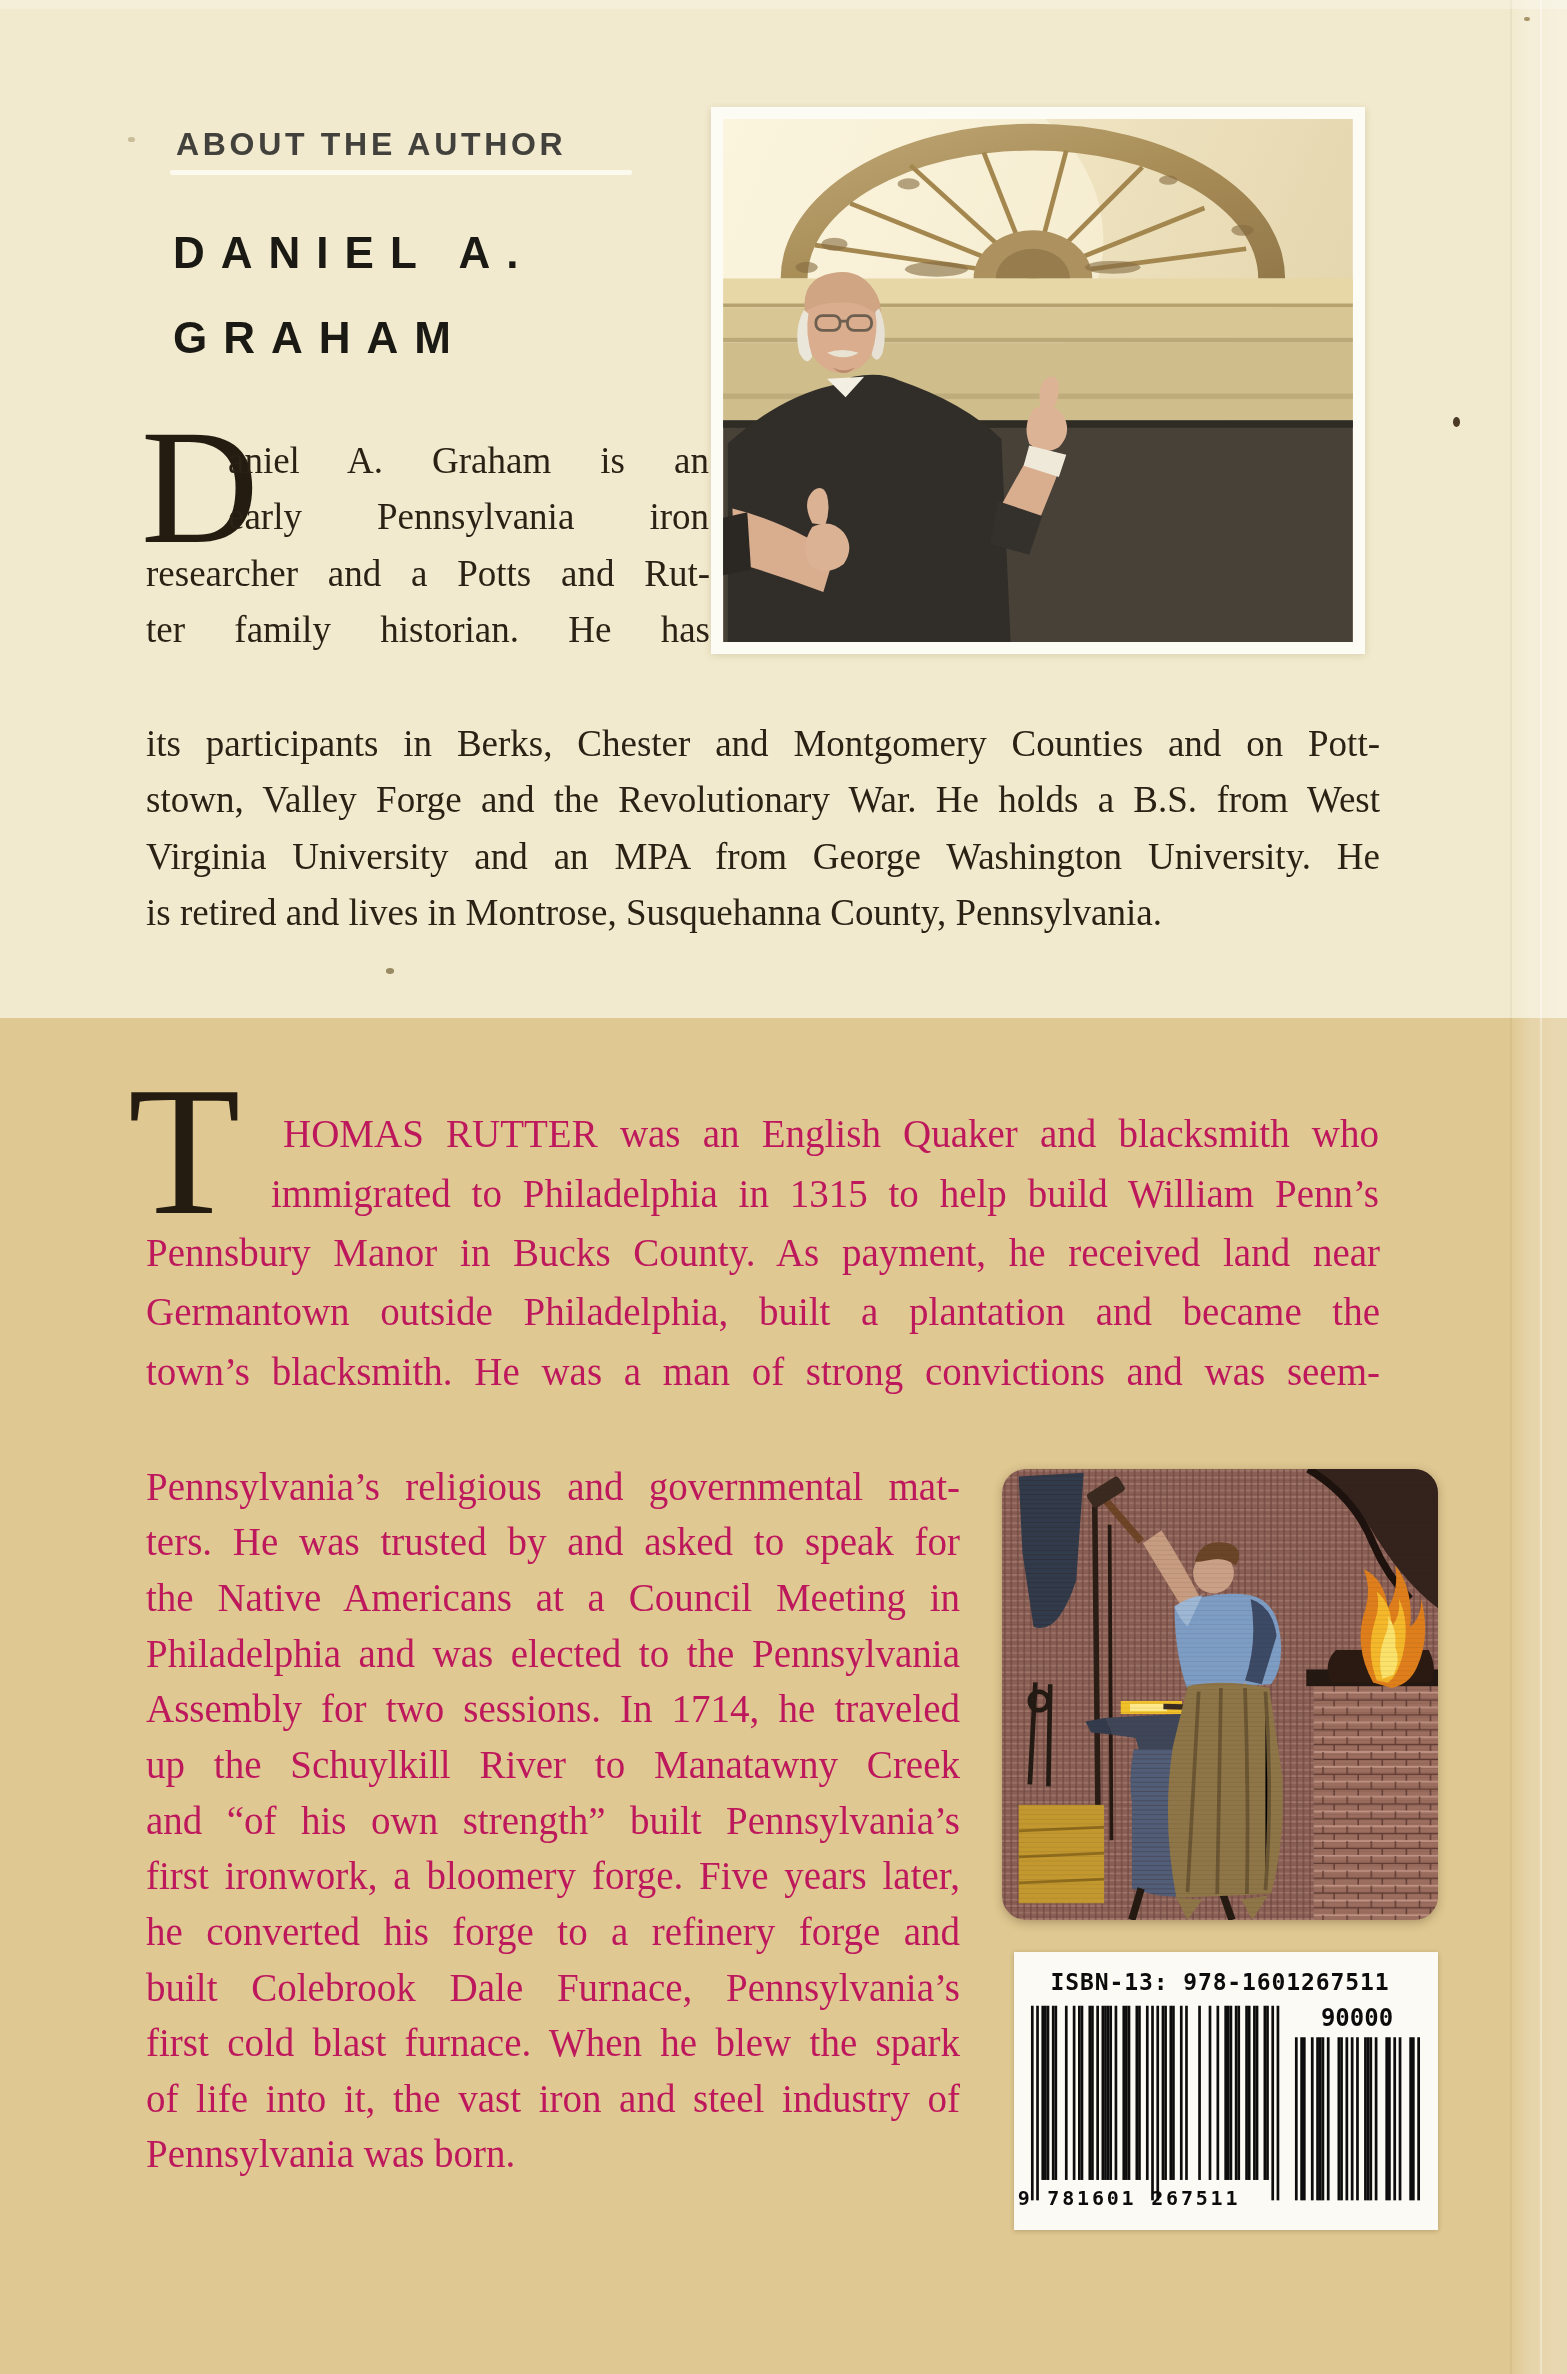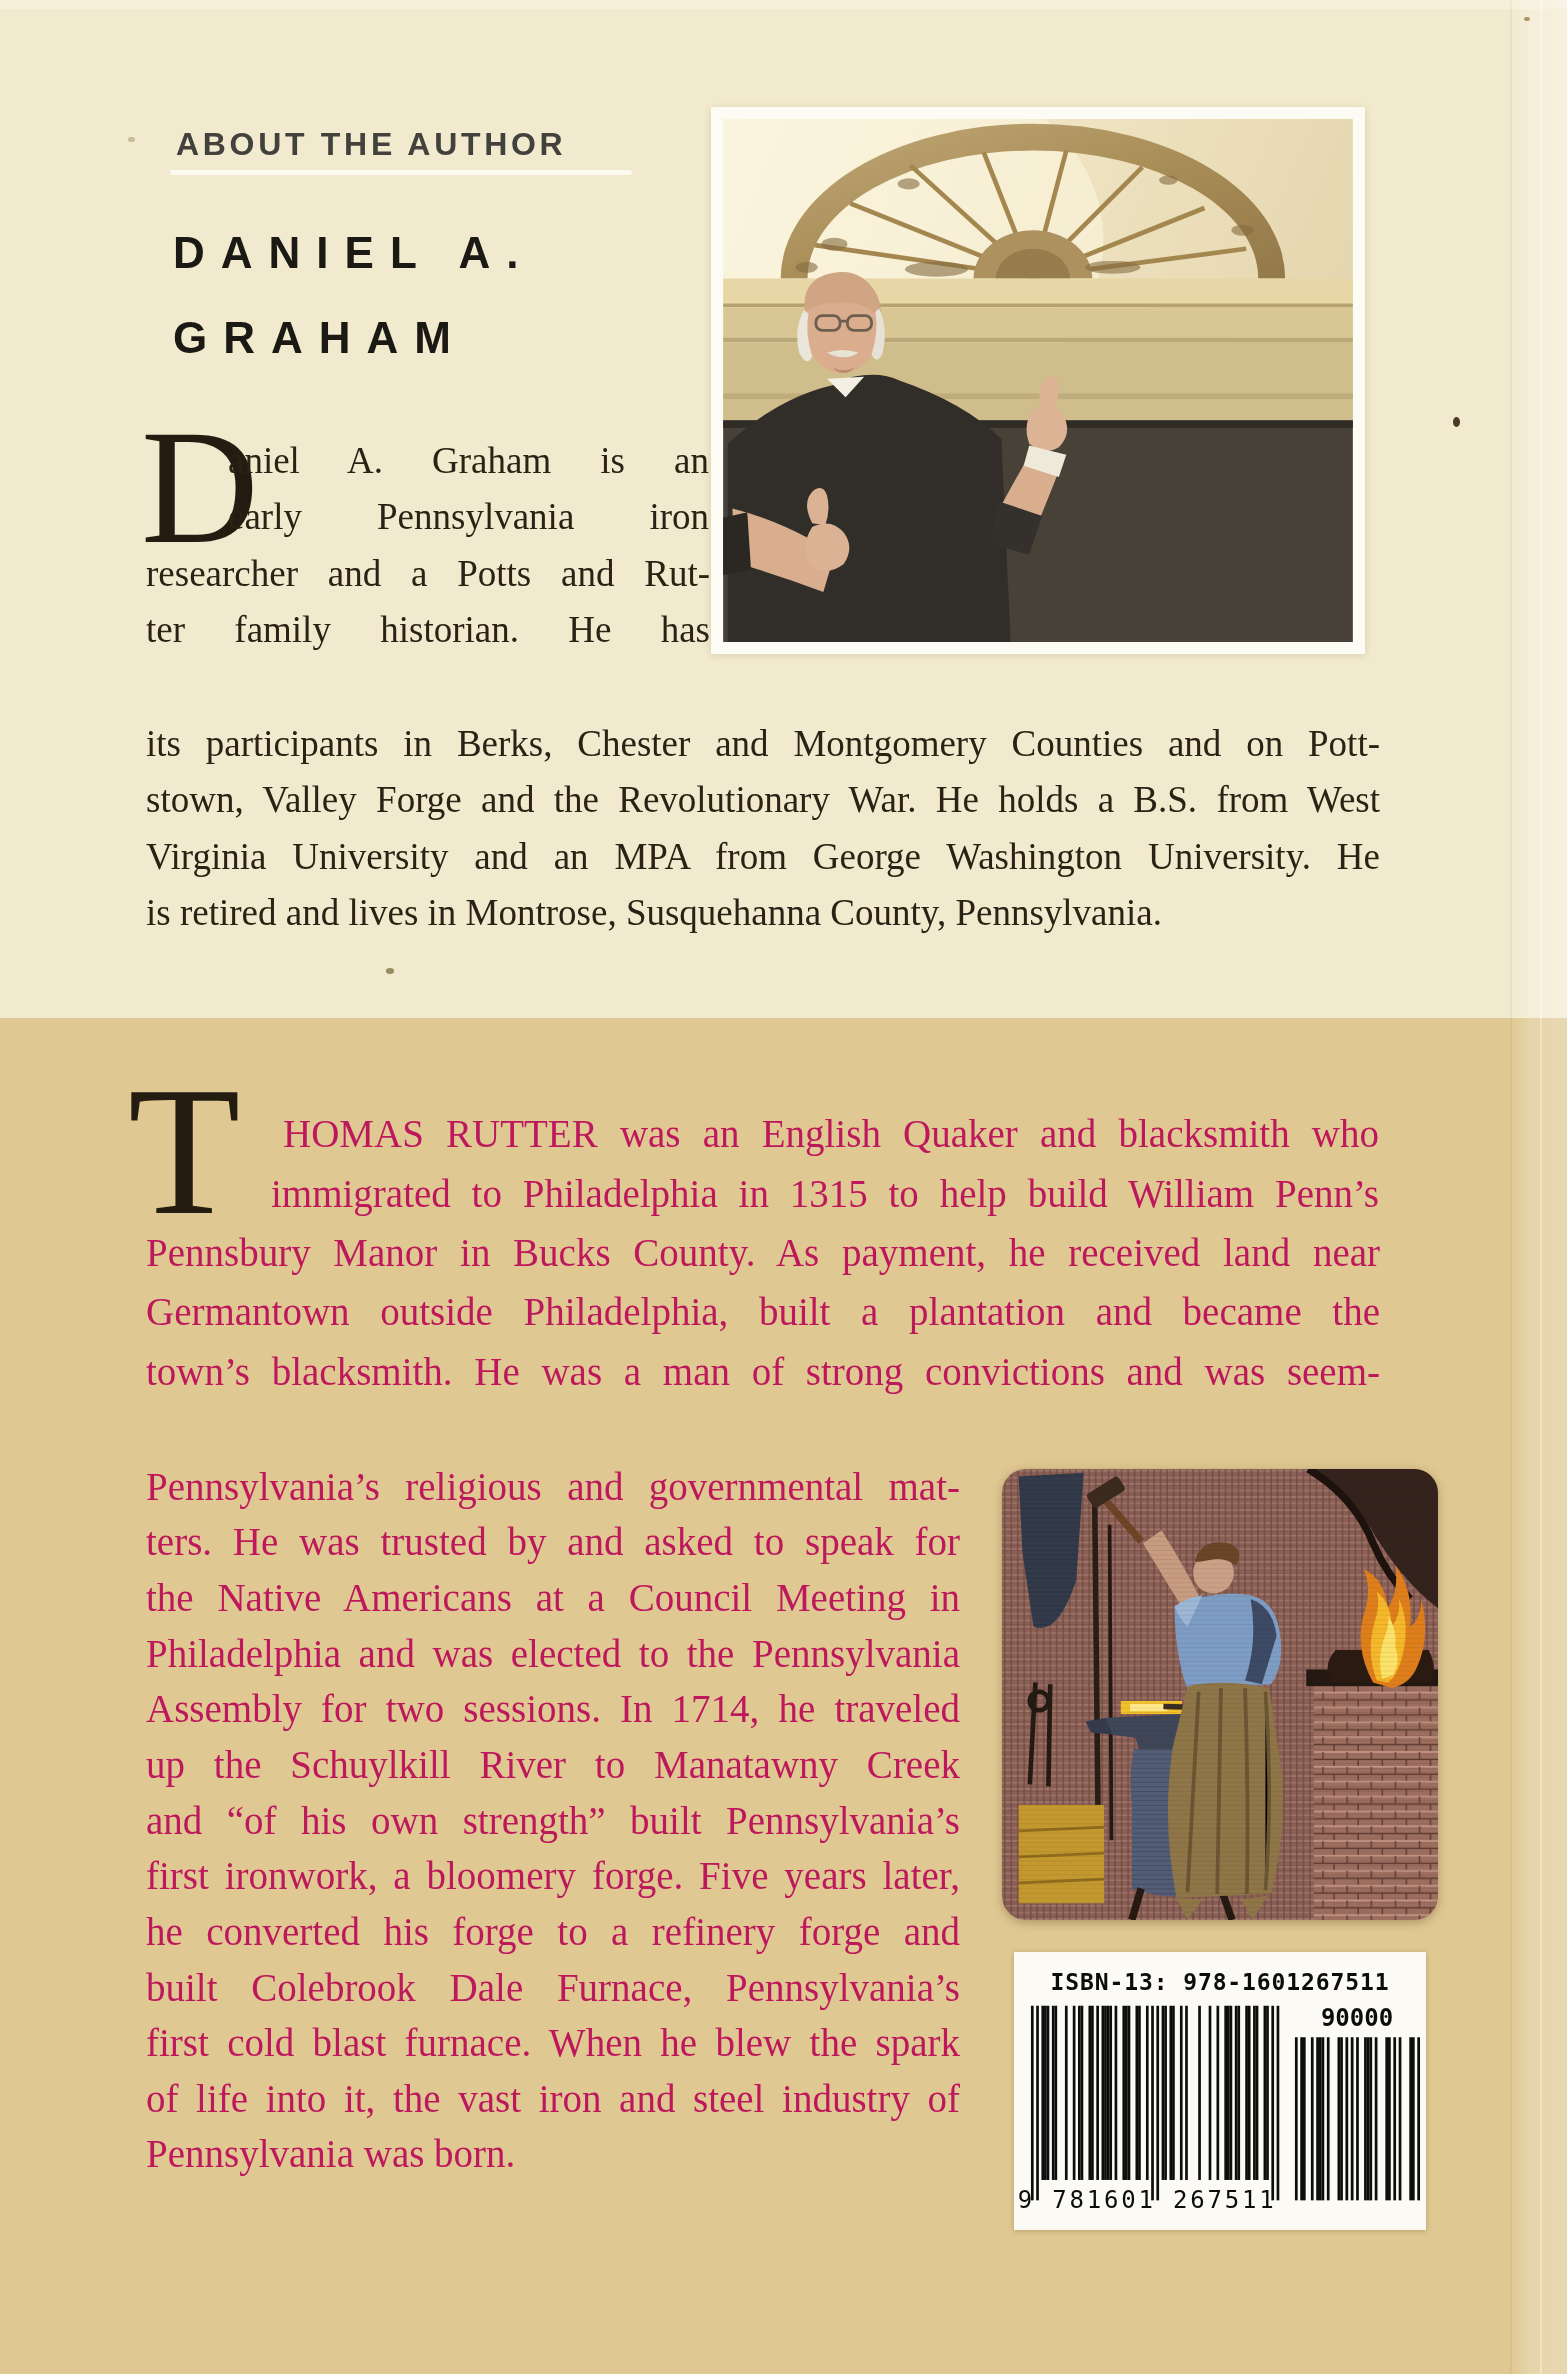"ISBN-13: 978-1601267511" .barcode { padding-left: none -> 12px }
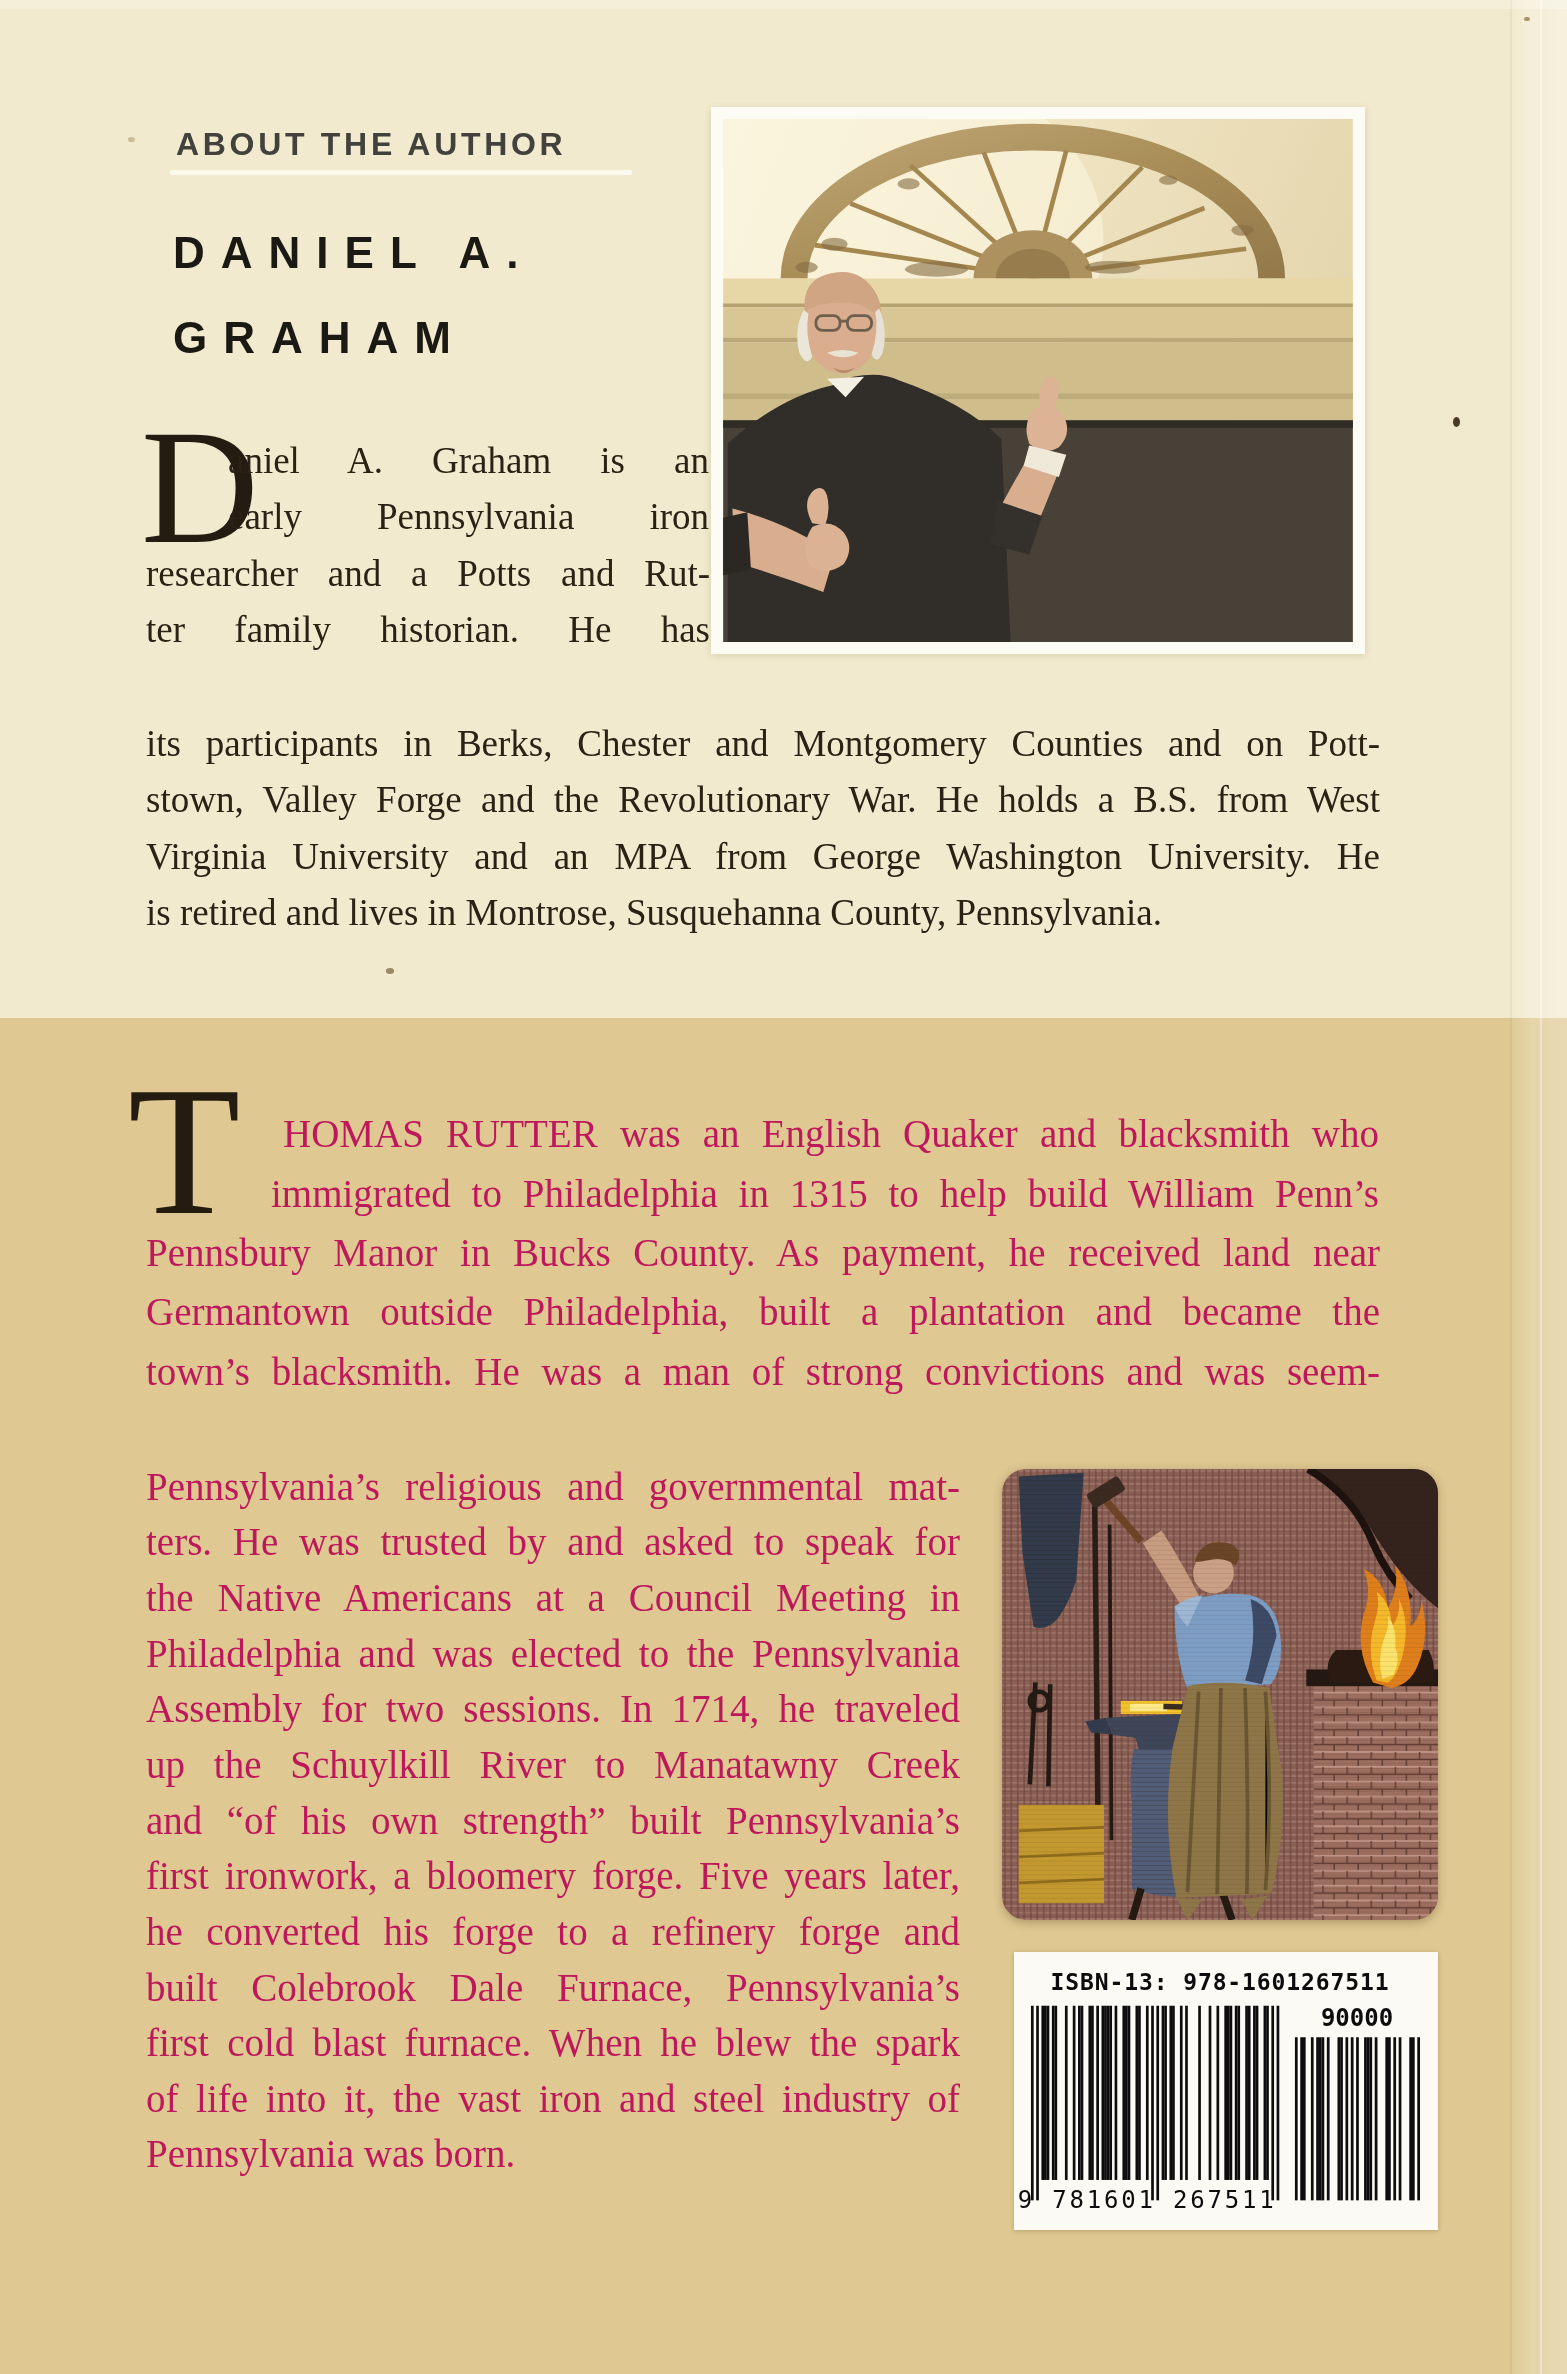"9 781601 267511" .digits { font-size: 24px -> 20px; font-weight: 400 -> 700 }
